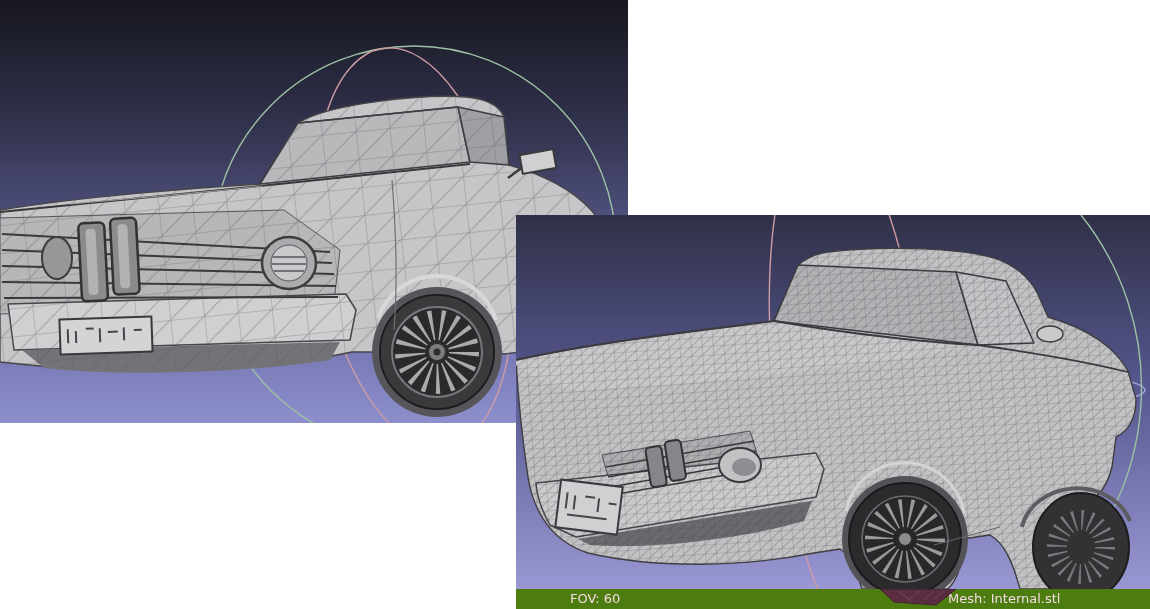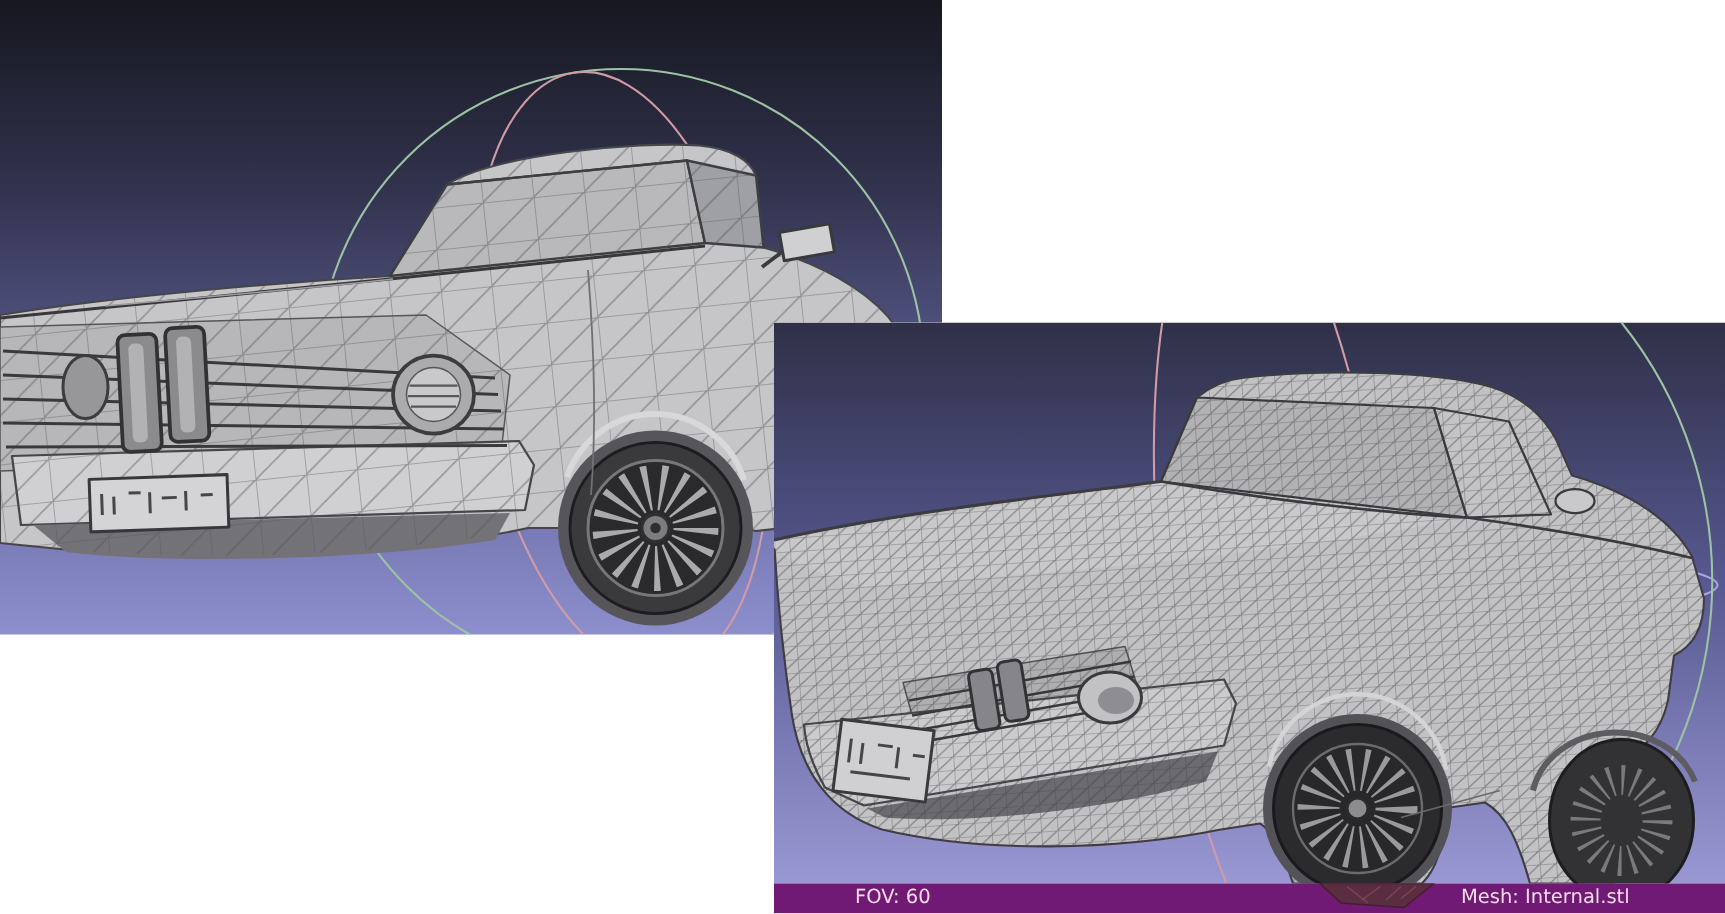"FOV: 60" #statusbar { background: #701a75 -> #4d7c0f }
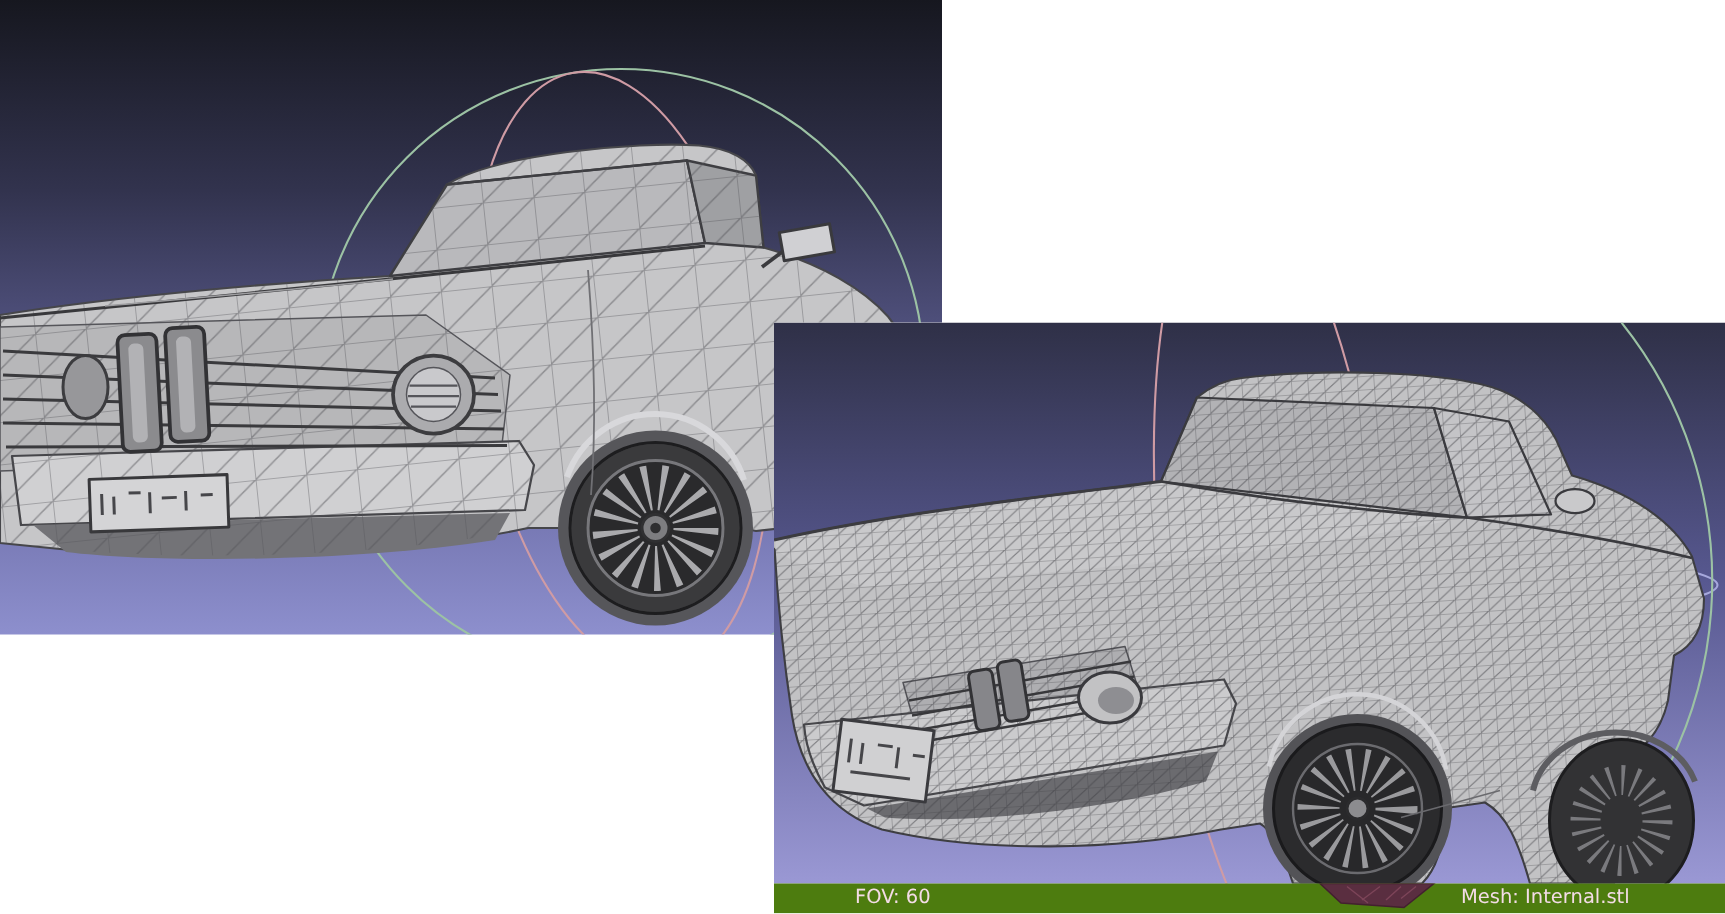"Mesh: Internal.stl" #meshlbl { left: 458px -> 432px }
